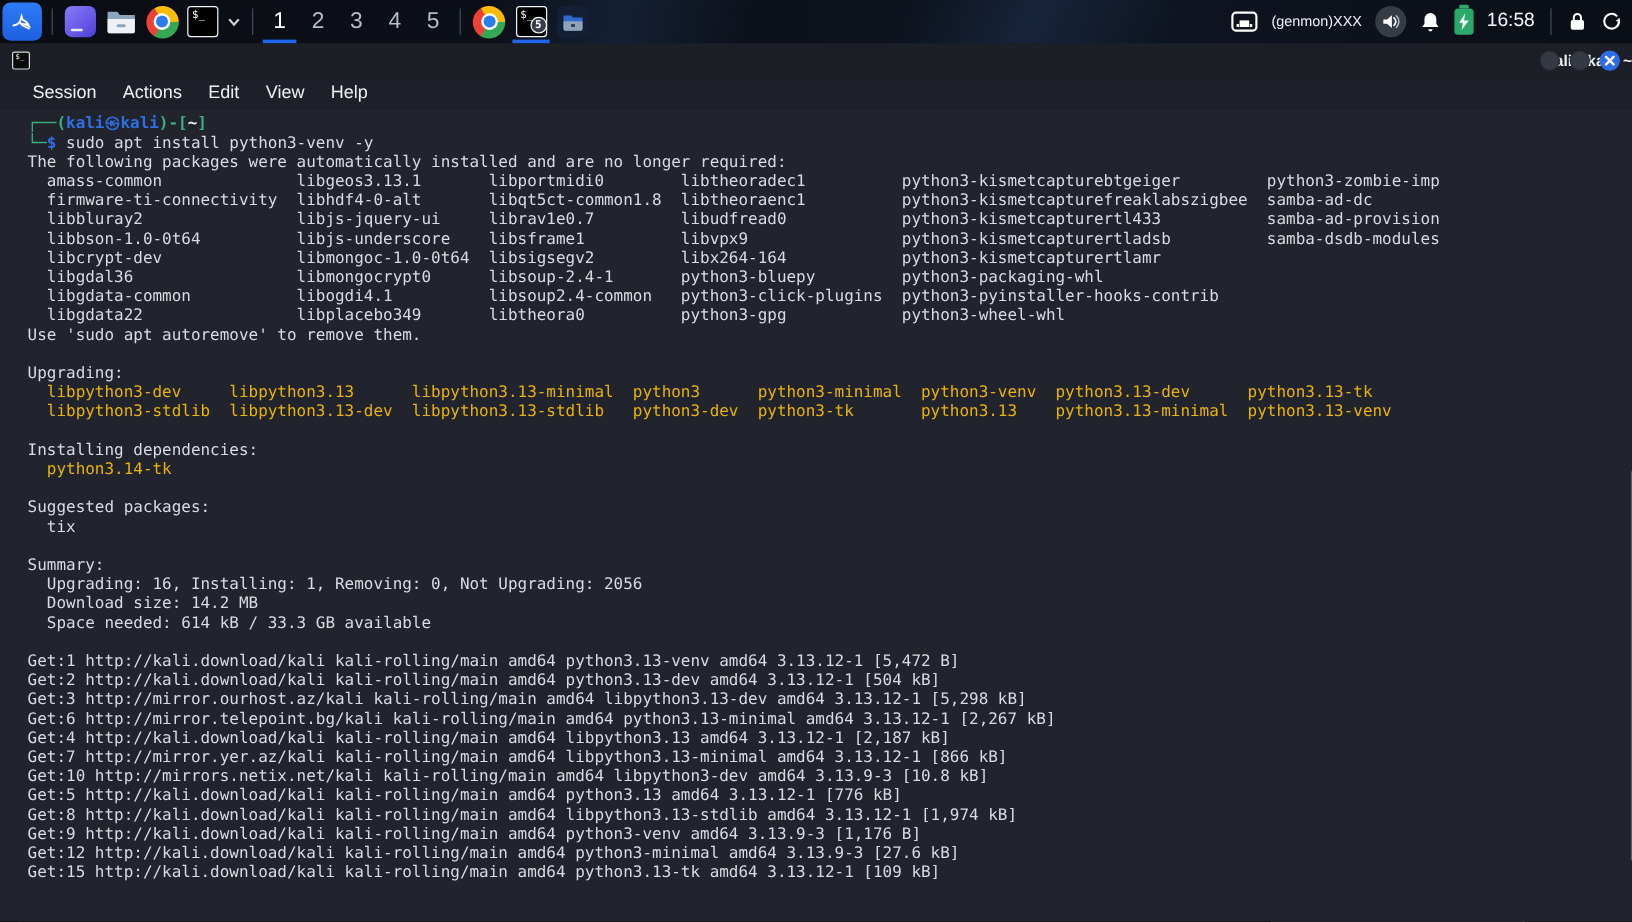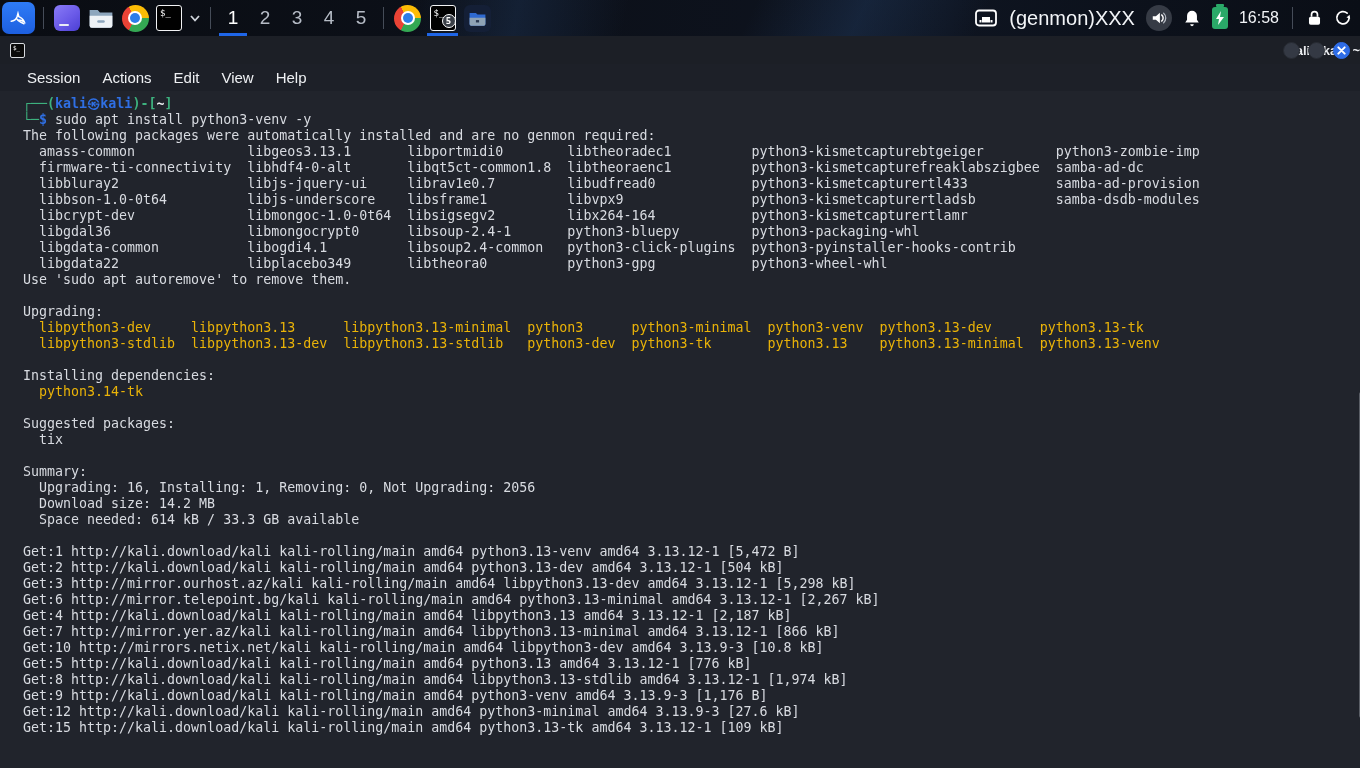"(genmon)XXX" .genmon { font-size: 20px -> 12px }
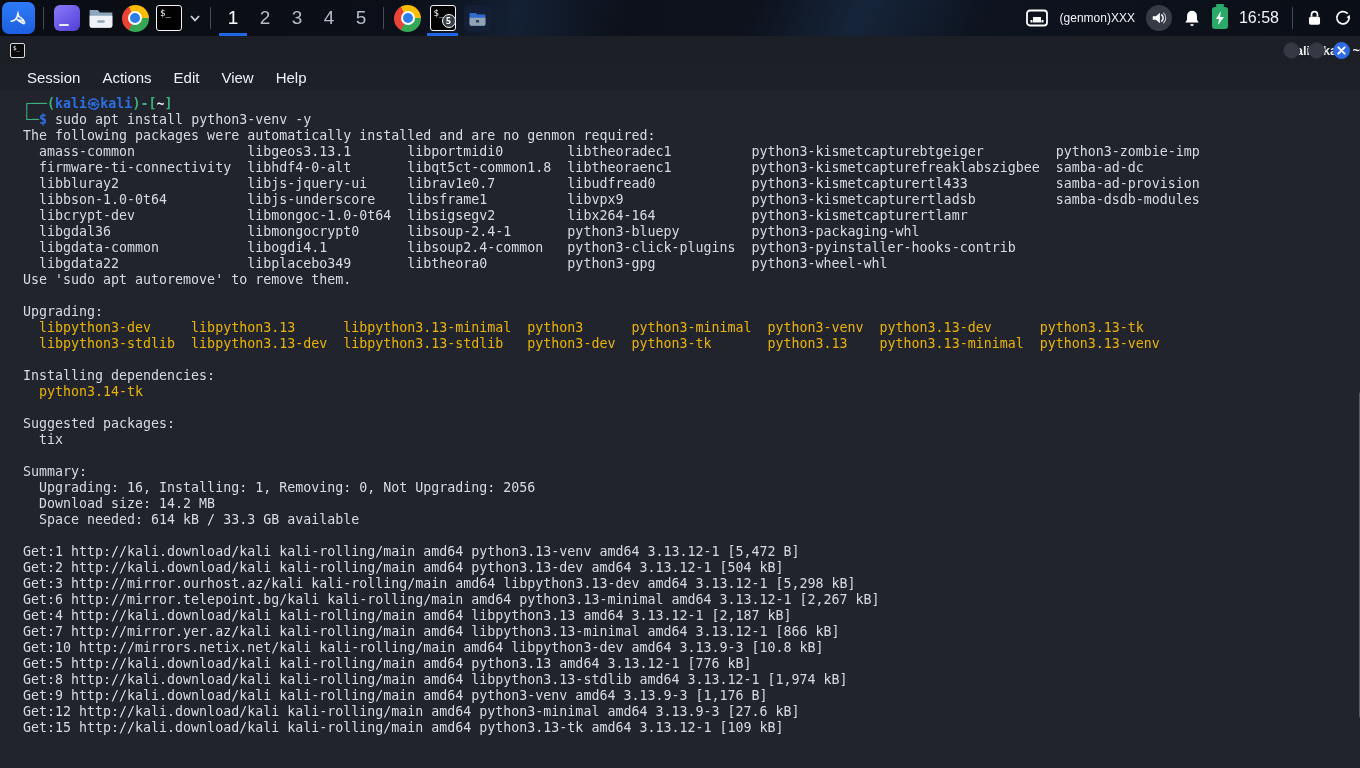"The following packages were" span.c-w { text: genmon -> longer }
